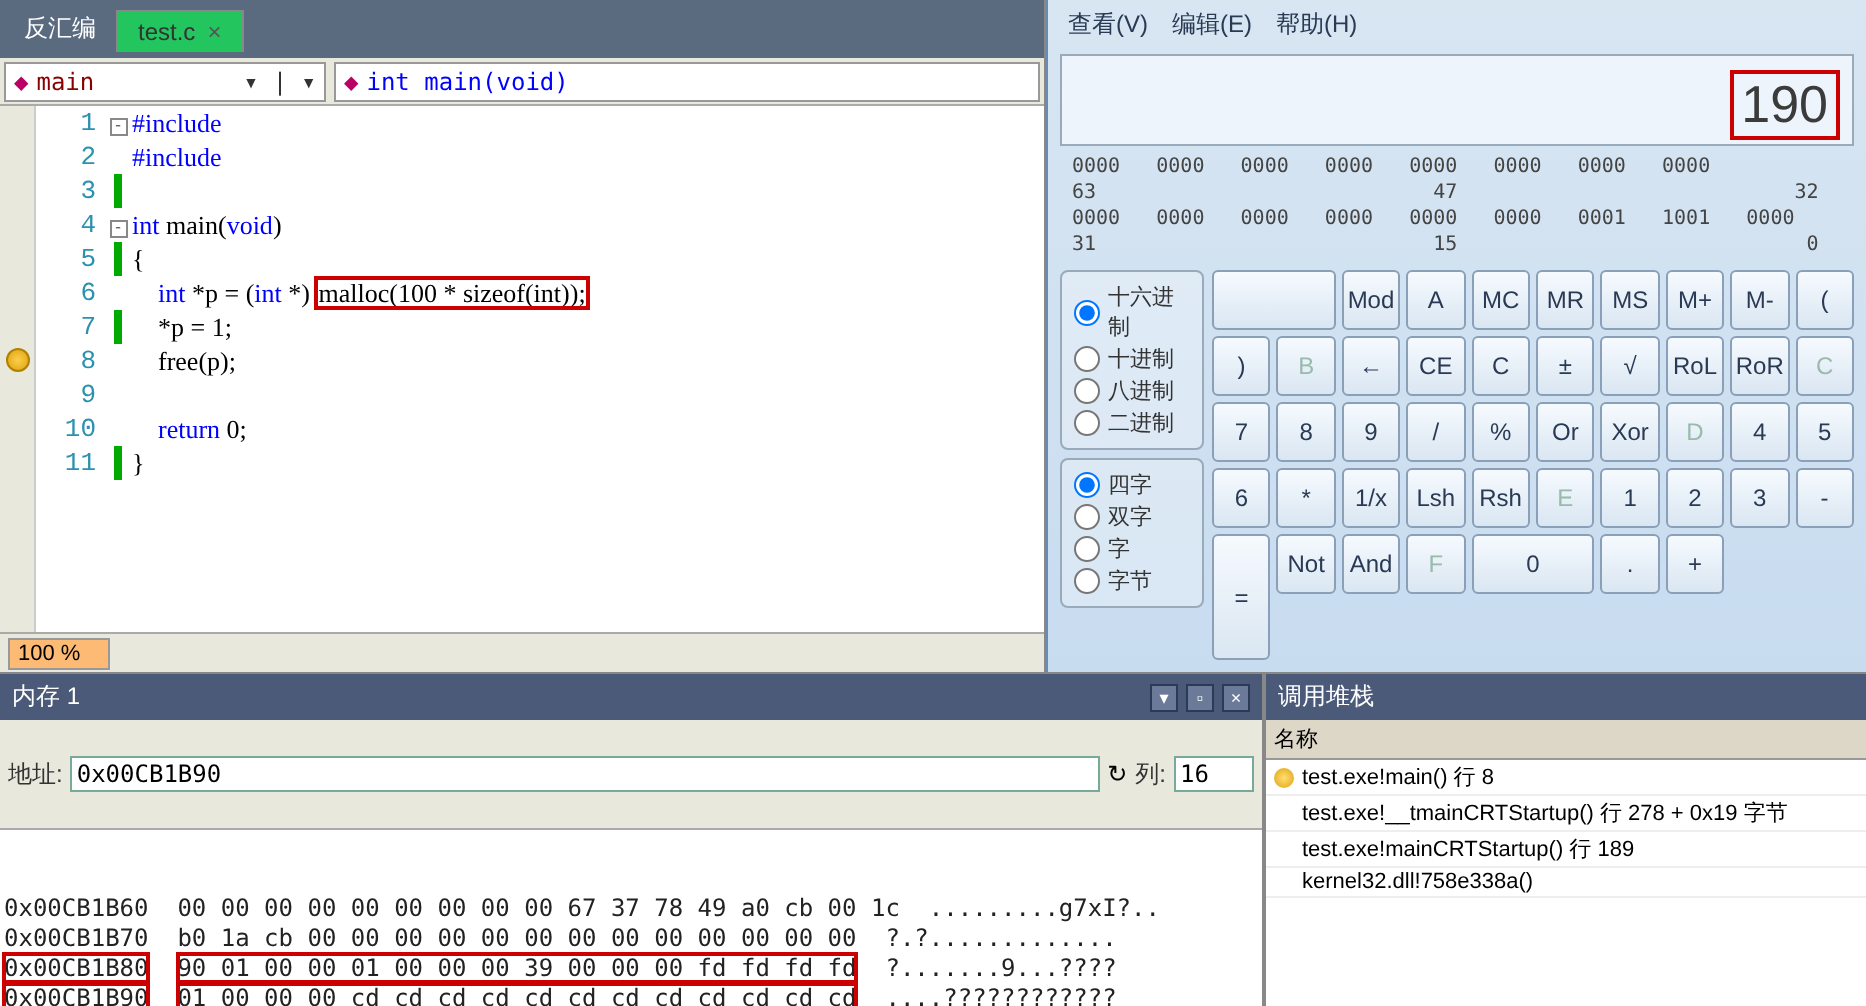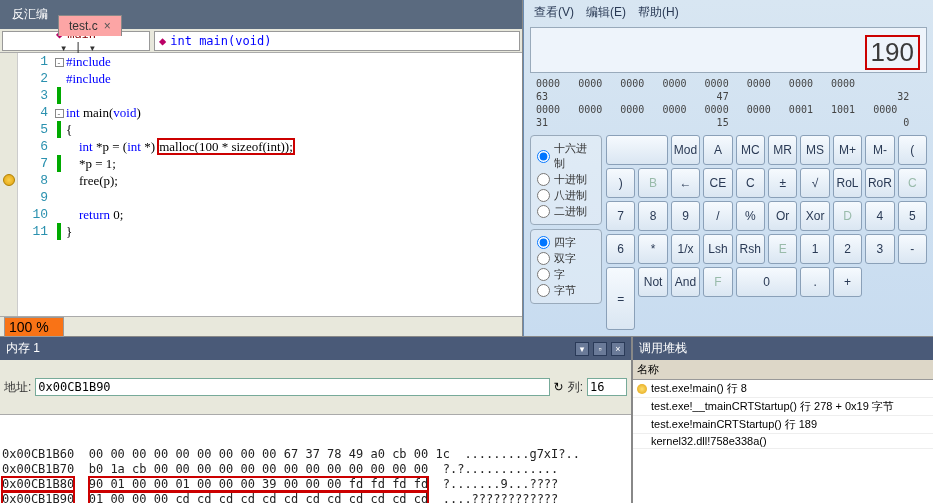"test.c ×" .tab.active { background: #fca5a5 -> #22c55e; top: 11px -> 1px }
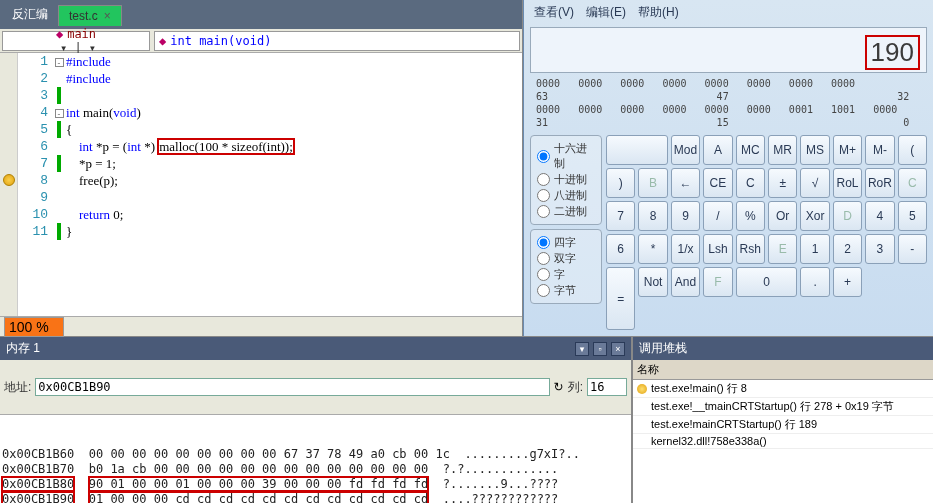"◆ main" .nav-dd.left { flex-direction: column -> none; justify-content: center -> space-between; width: 148px -> 161px }
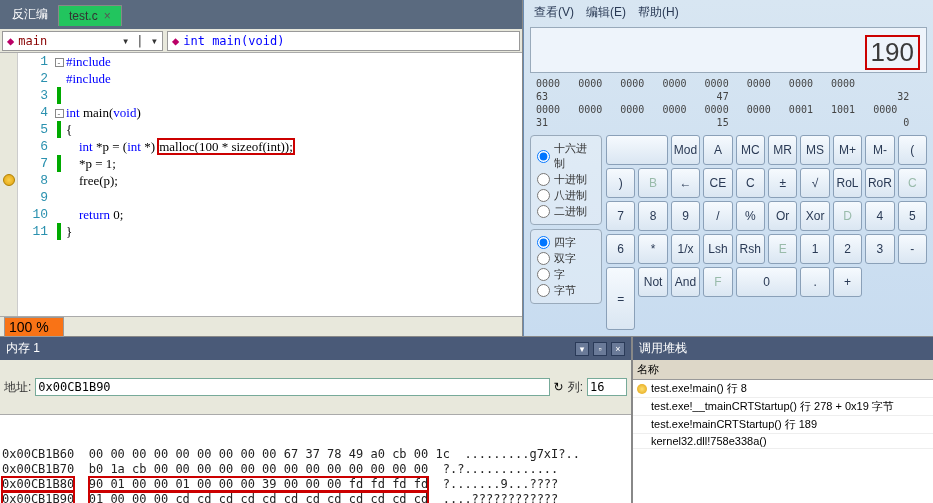"100 %" .zoom-dd { background: #f97316 -> #fdba74; font-size: 14px -> 11px }
